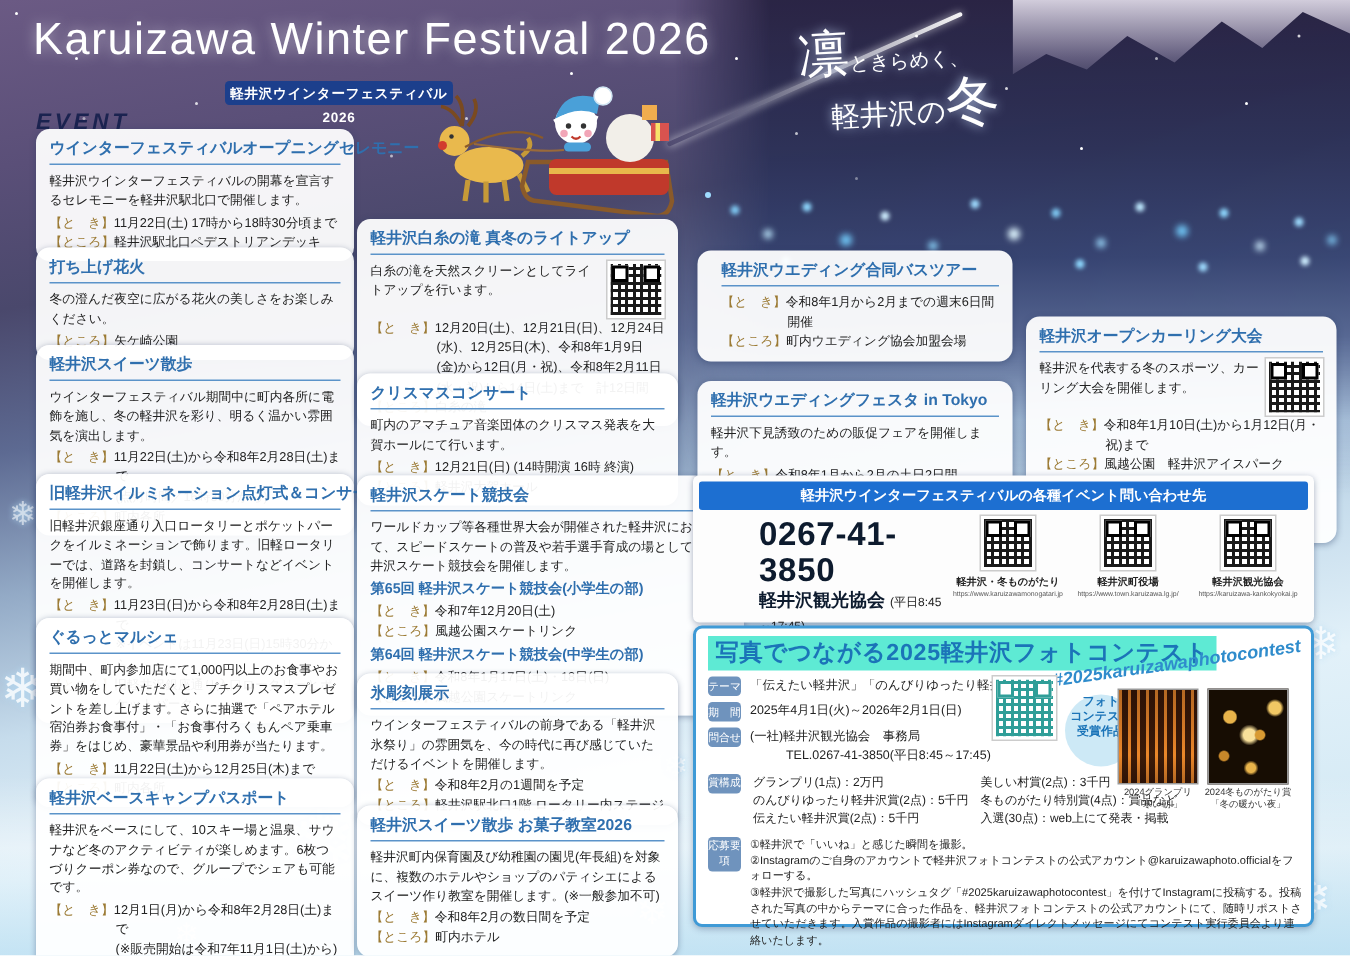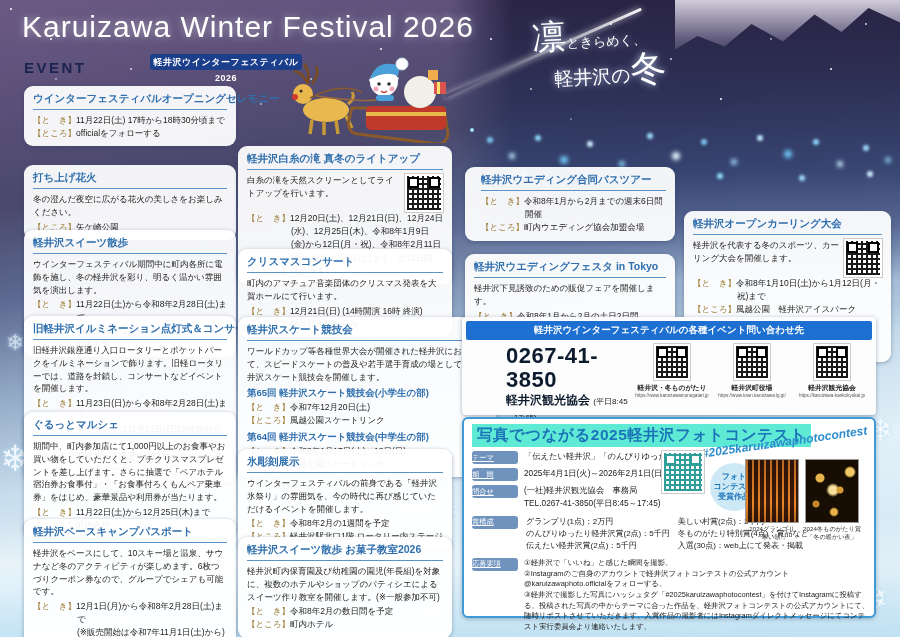"EVENT" .event-heading { font-style: none -> italic; top: 59px -> 73px }
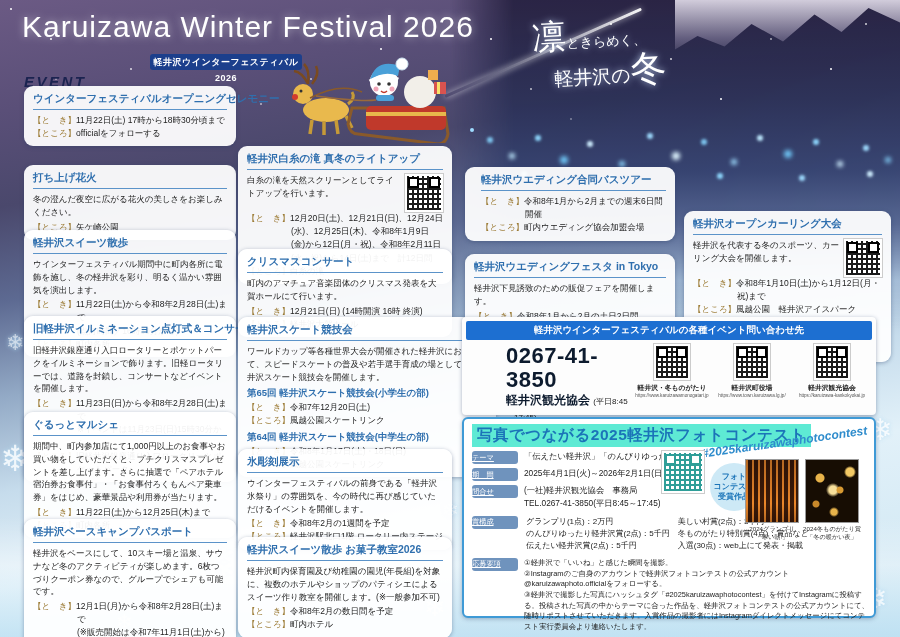"軽井沢ウインターフェスティバルの開幕を宣言するセレモニーを軽井沢駅北口で開催しま" div.card-body { html: none -> <div>軽井沢ウインターフェスティバルの開幕を宣言するセレモニーを軽井沢駅北口で開催します。</div> }
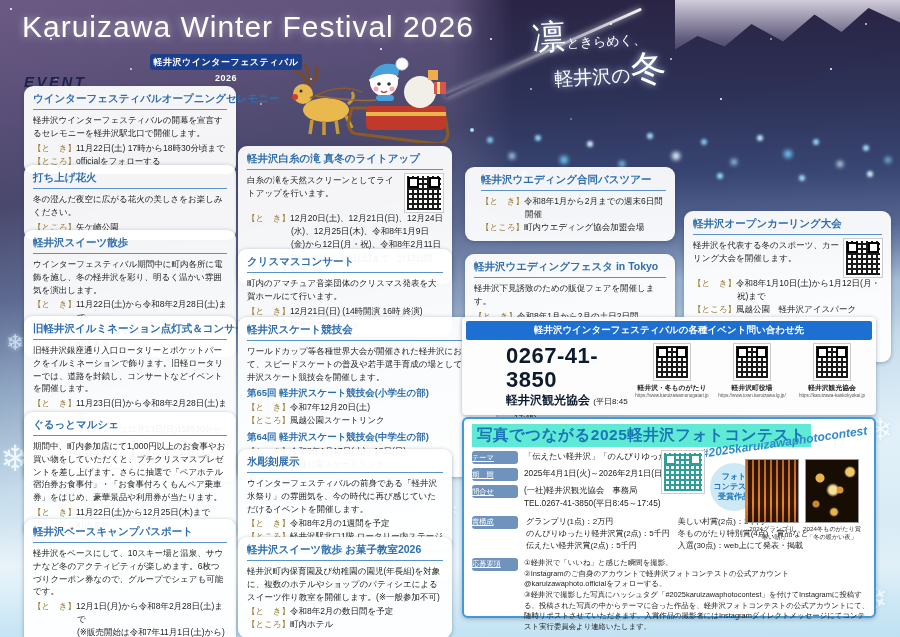"officialをフォローする" span { text: officialをフォローする -> 軽井沢駅北口ペデストリアンデッキ }
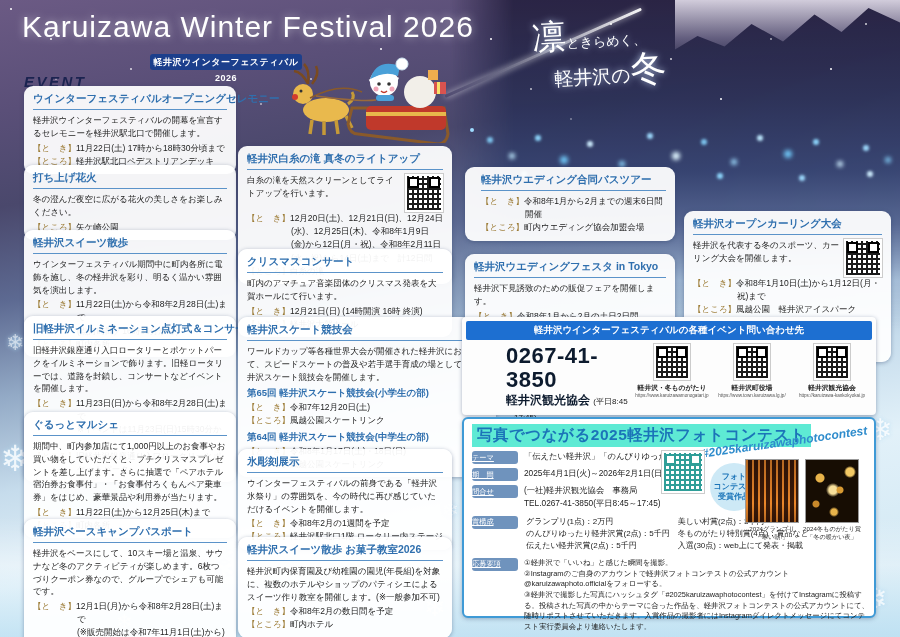"テーマ" .pill { text-align: none -> center; text-decoration: underline -> none; width: 46px -> 22px }
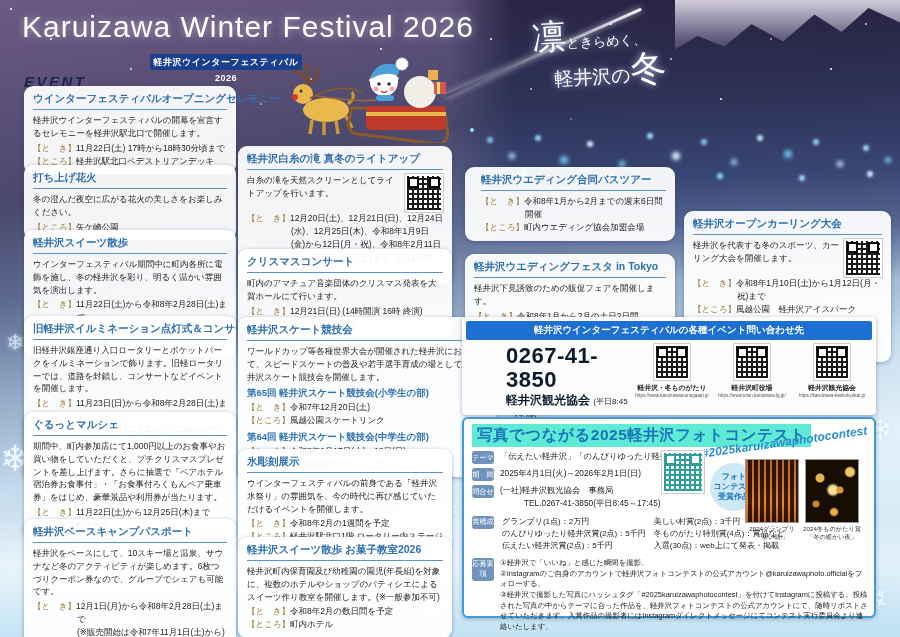"フォト" .award-circle { justify-content: center -> flex-start }
